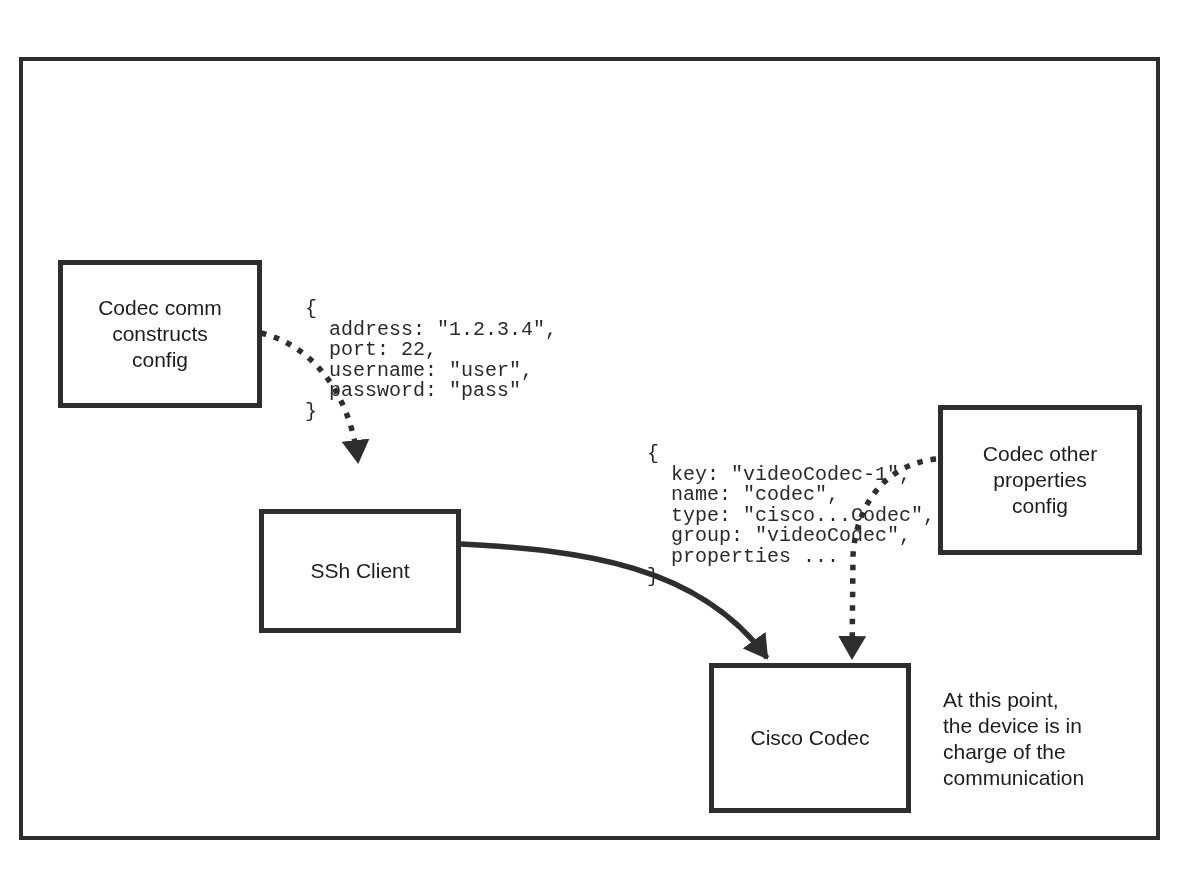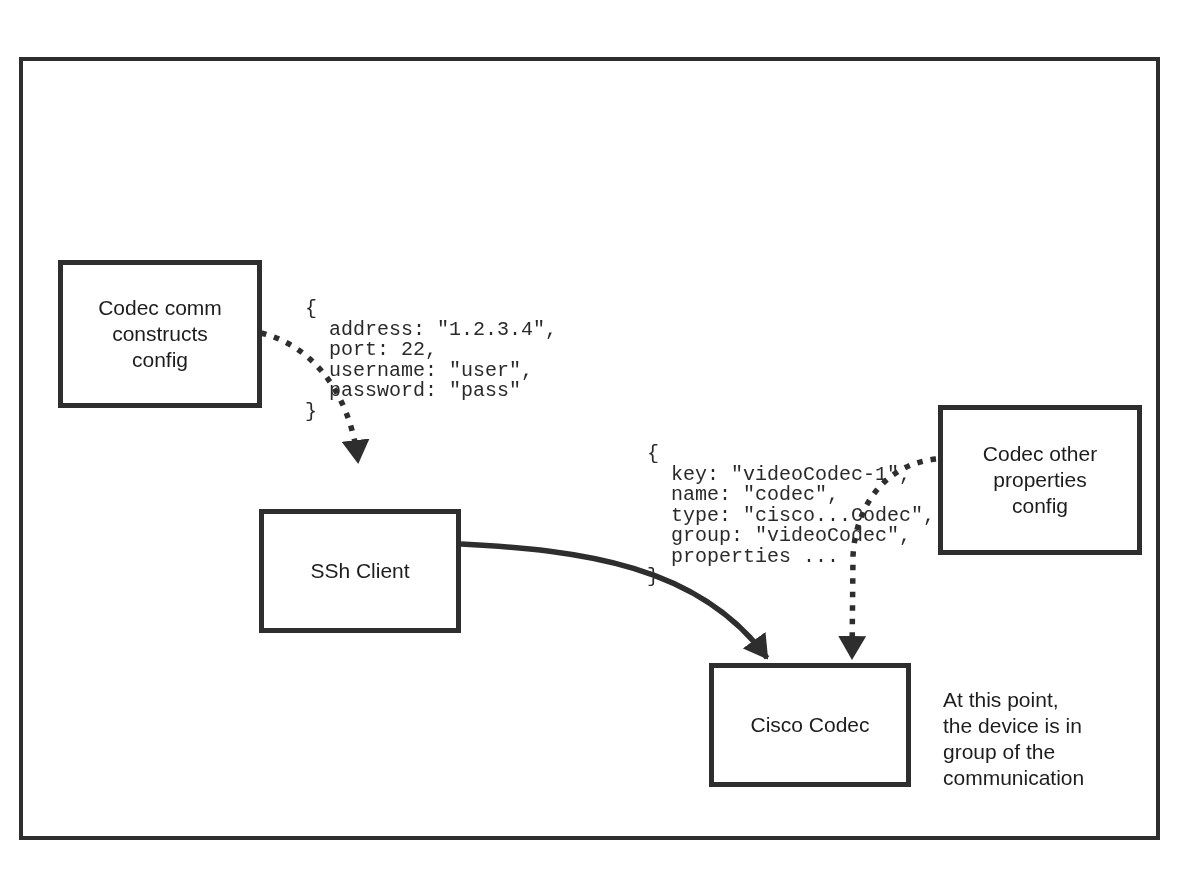"At this point," div.note { text: group -> charge }
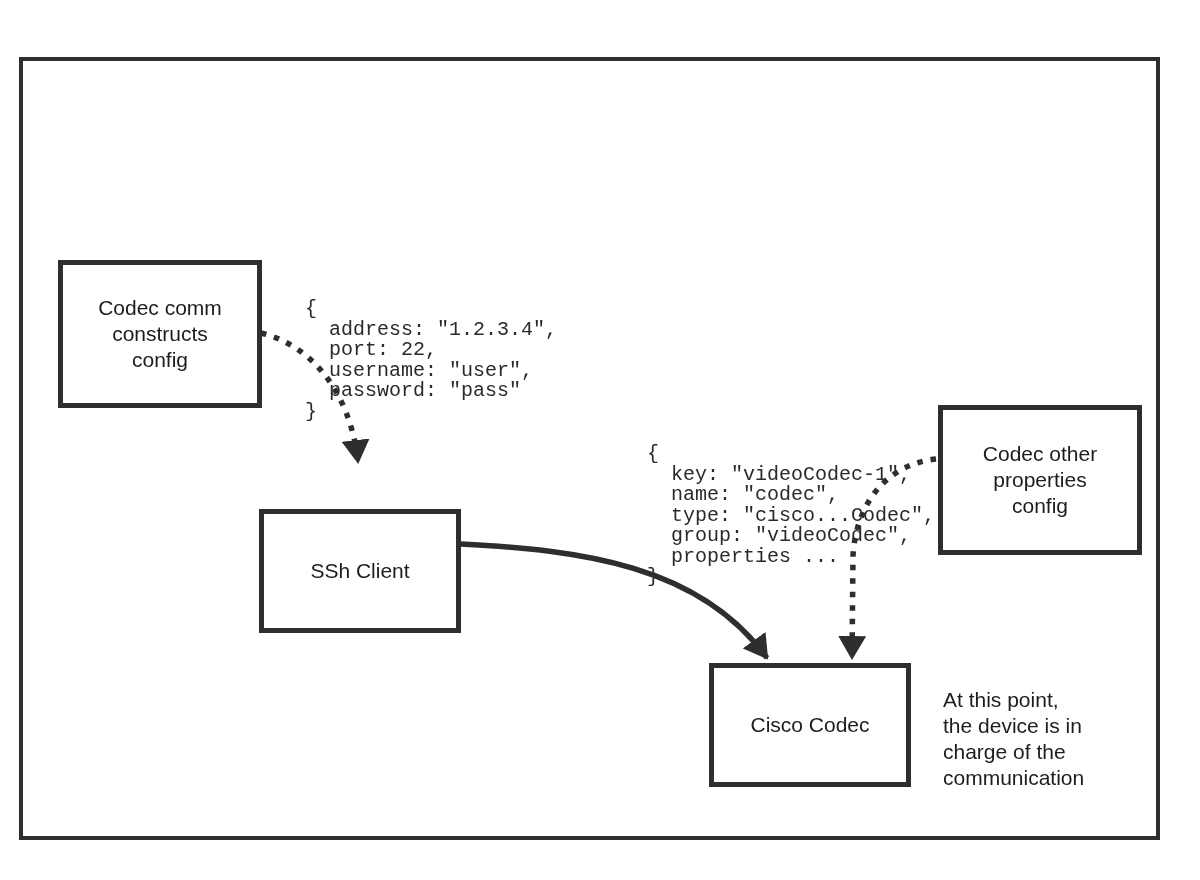"Cisco Codec" #node-cisco-codec { height: 124px -> 150px }
